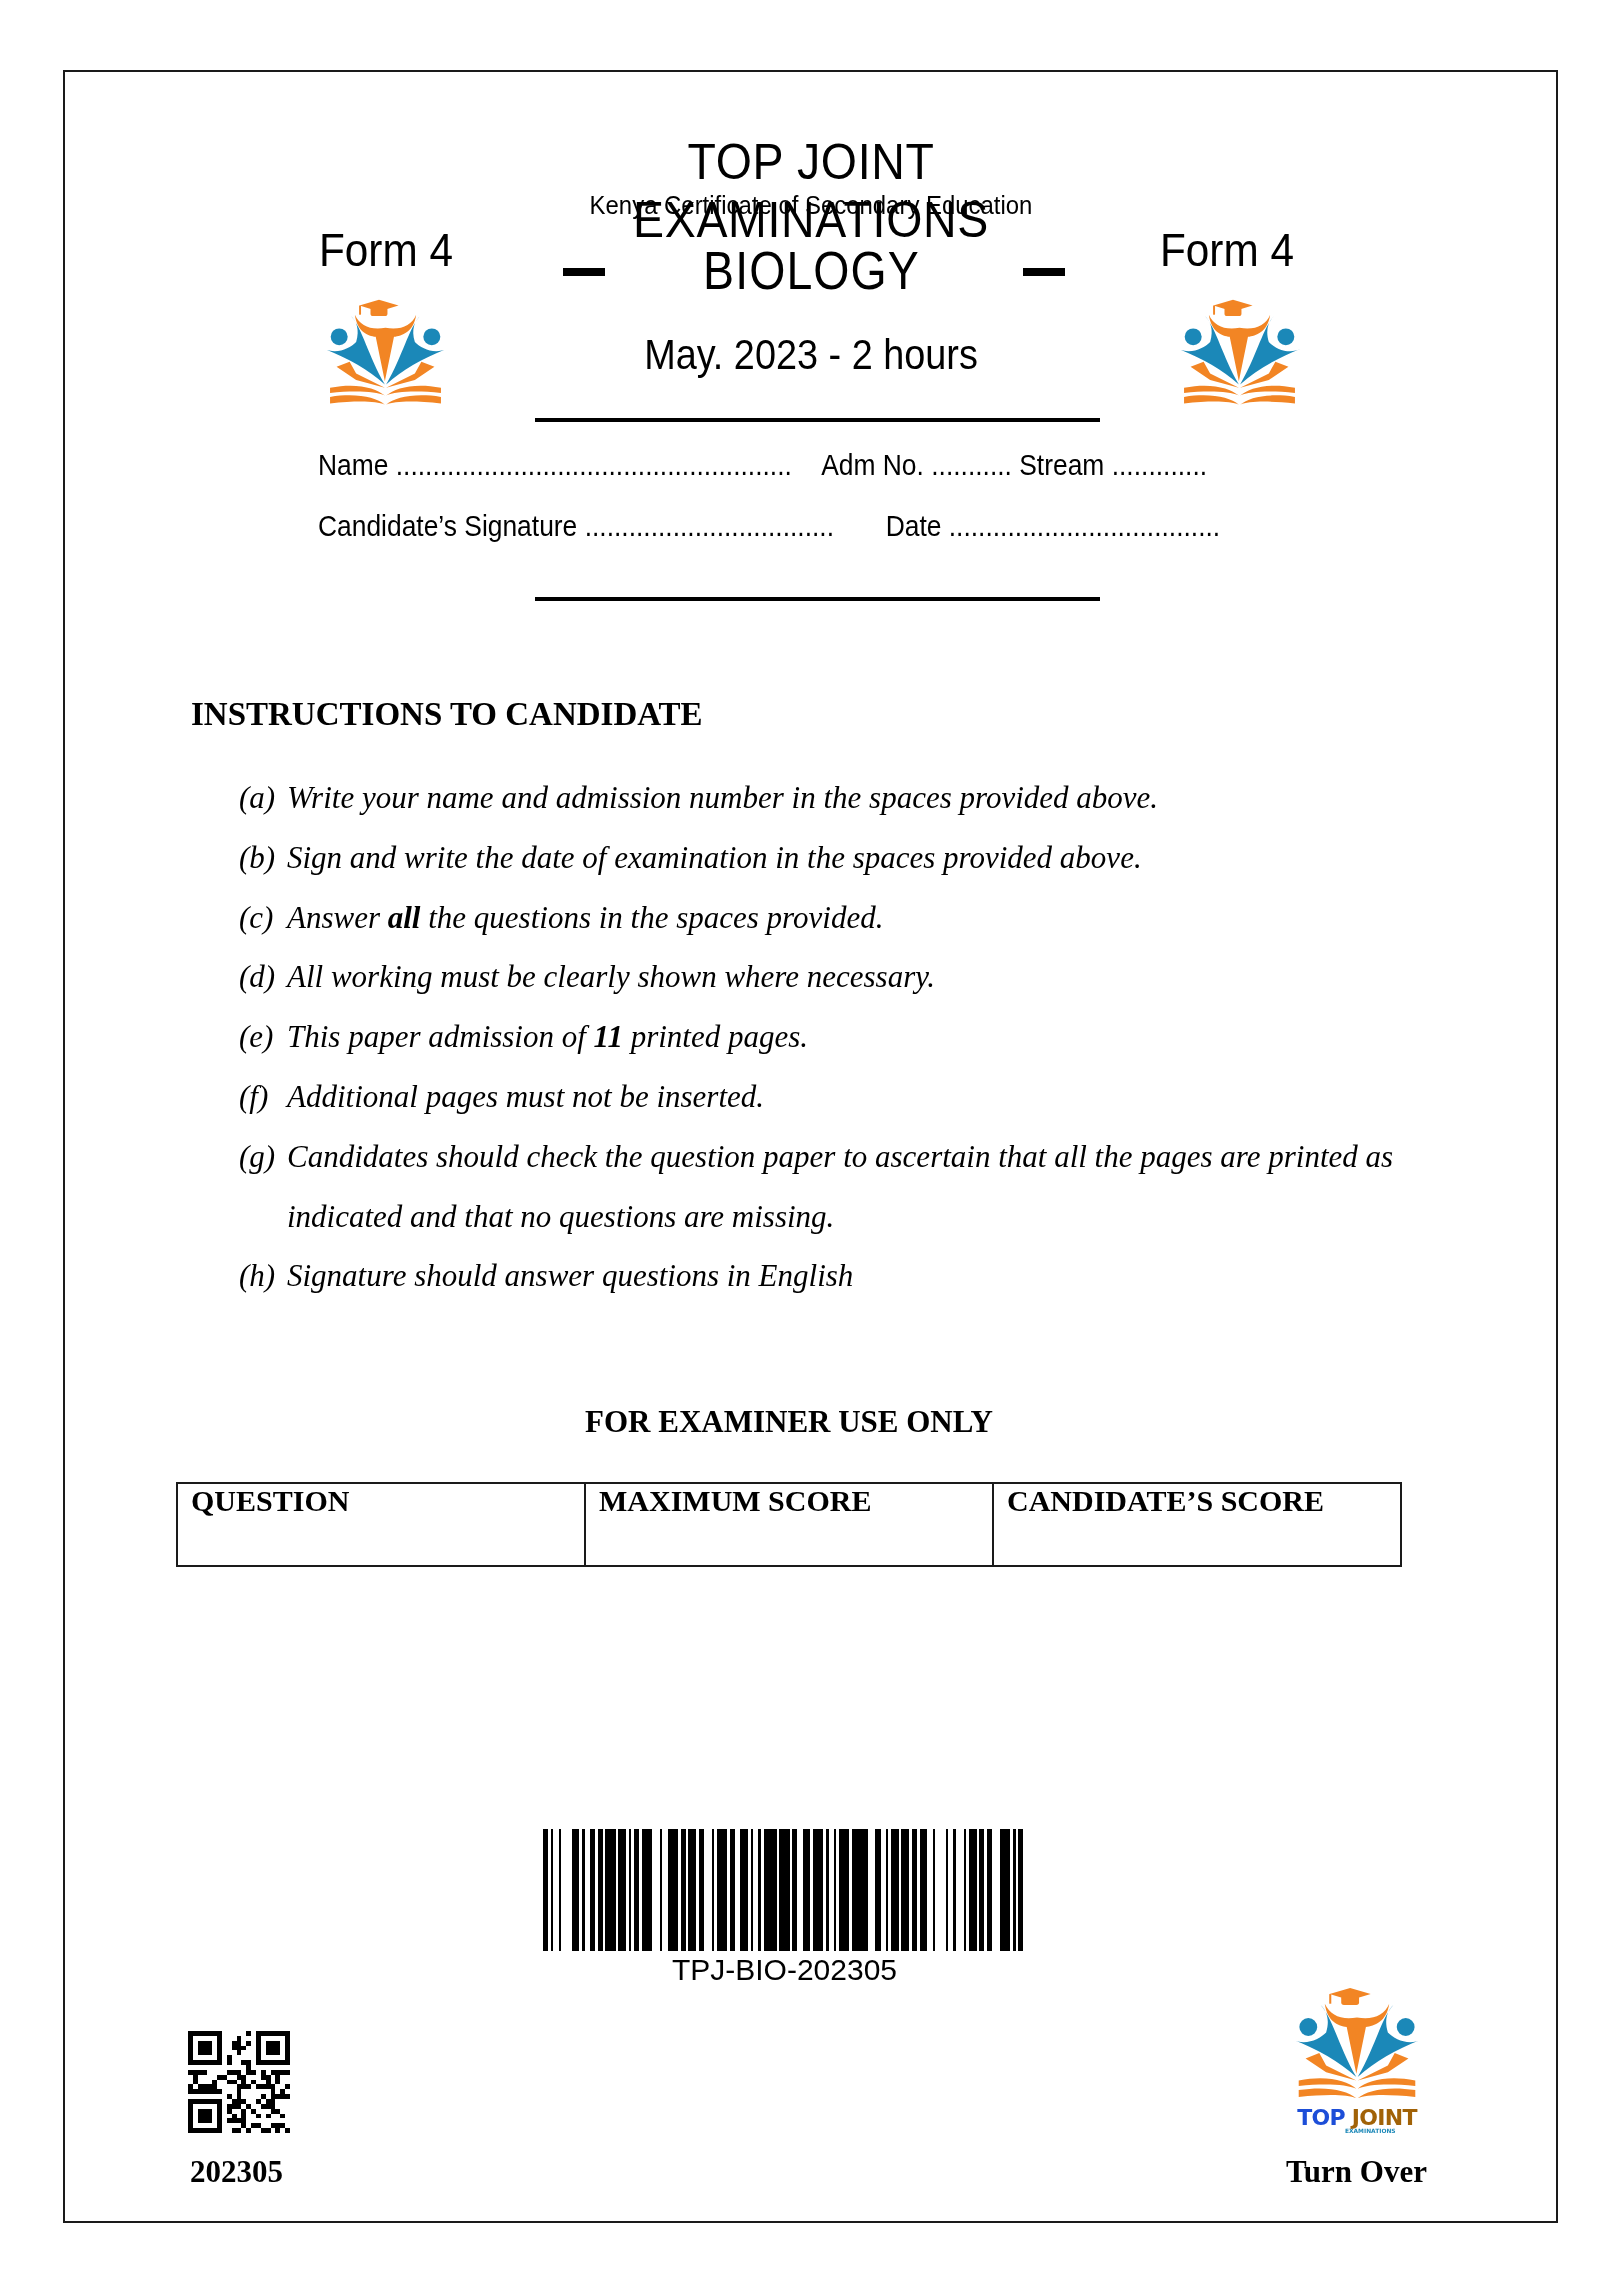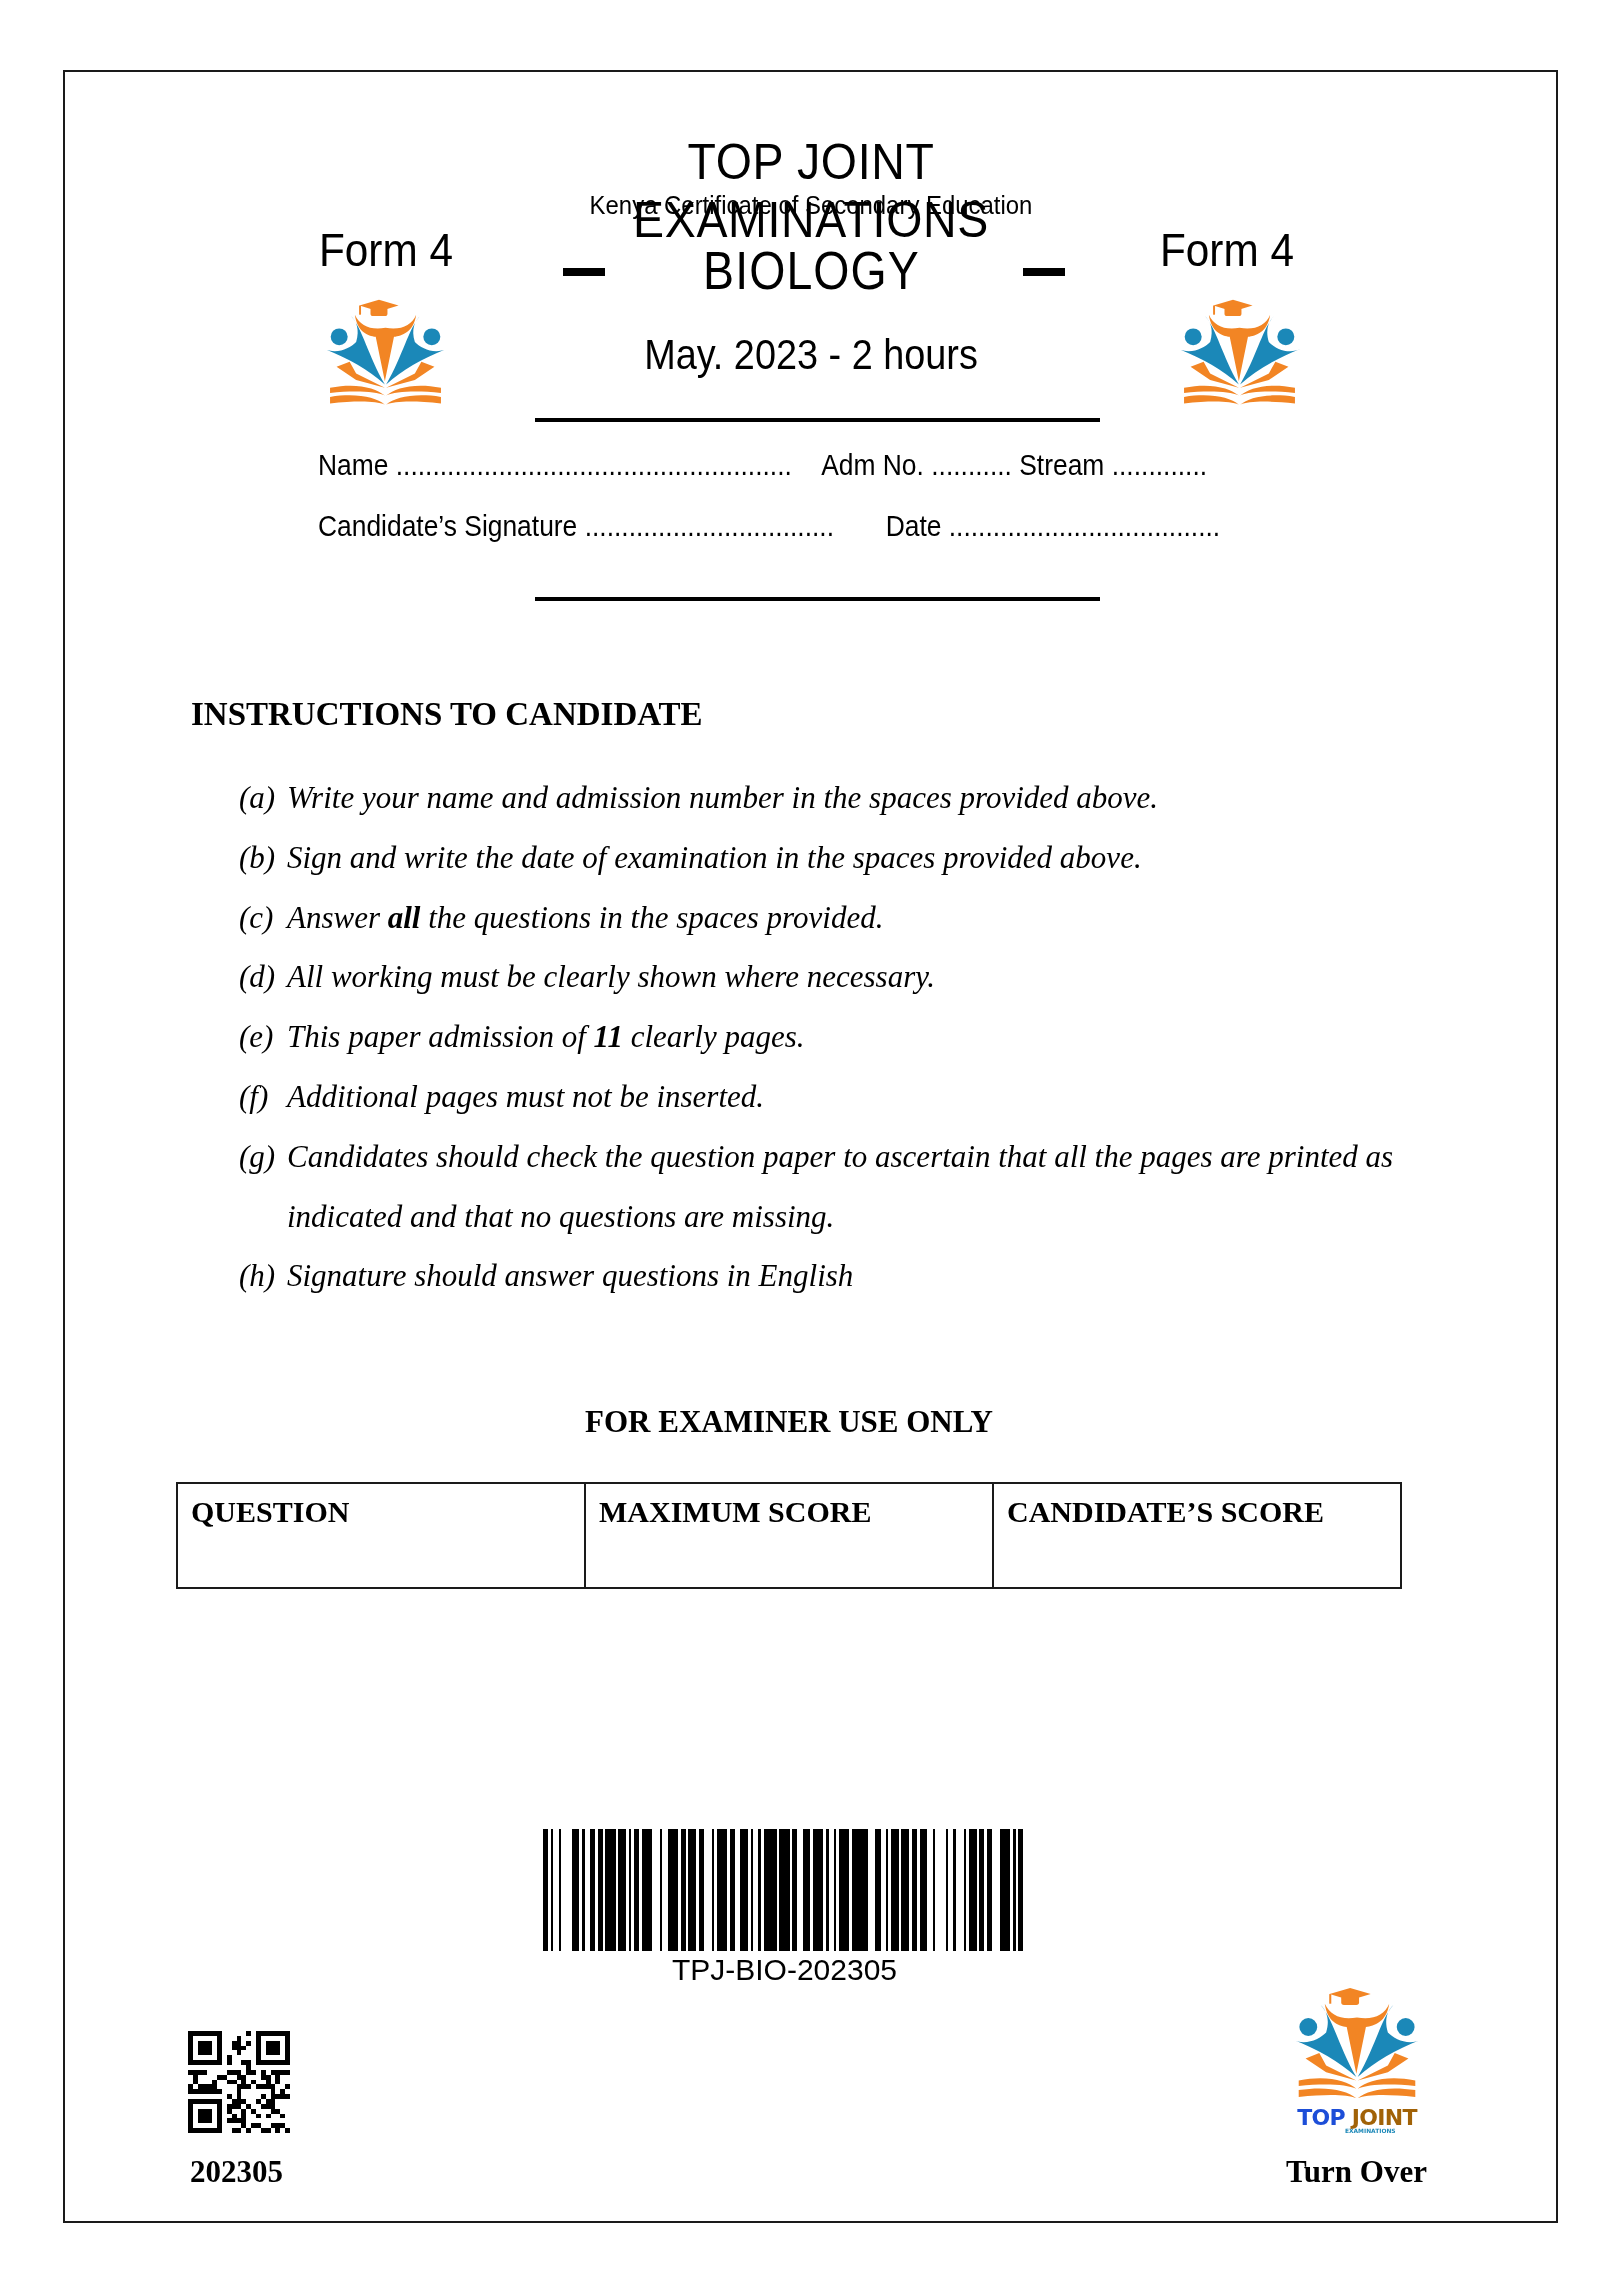"clearly pages." span { text: clearly -> printed }
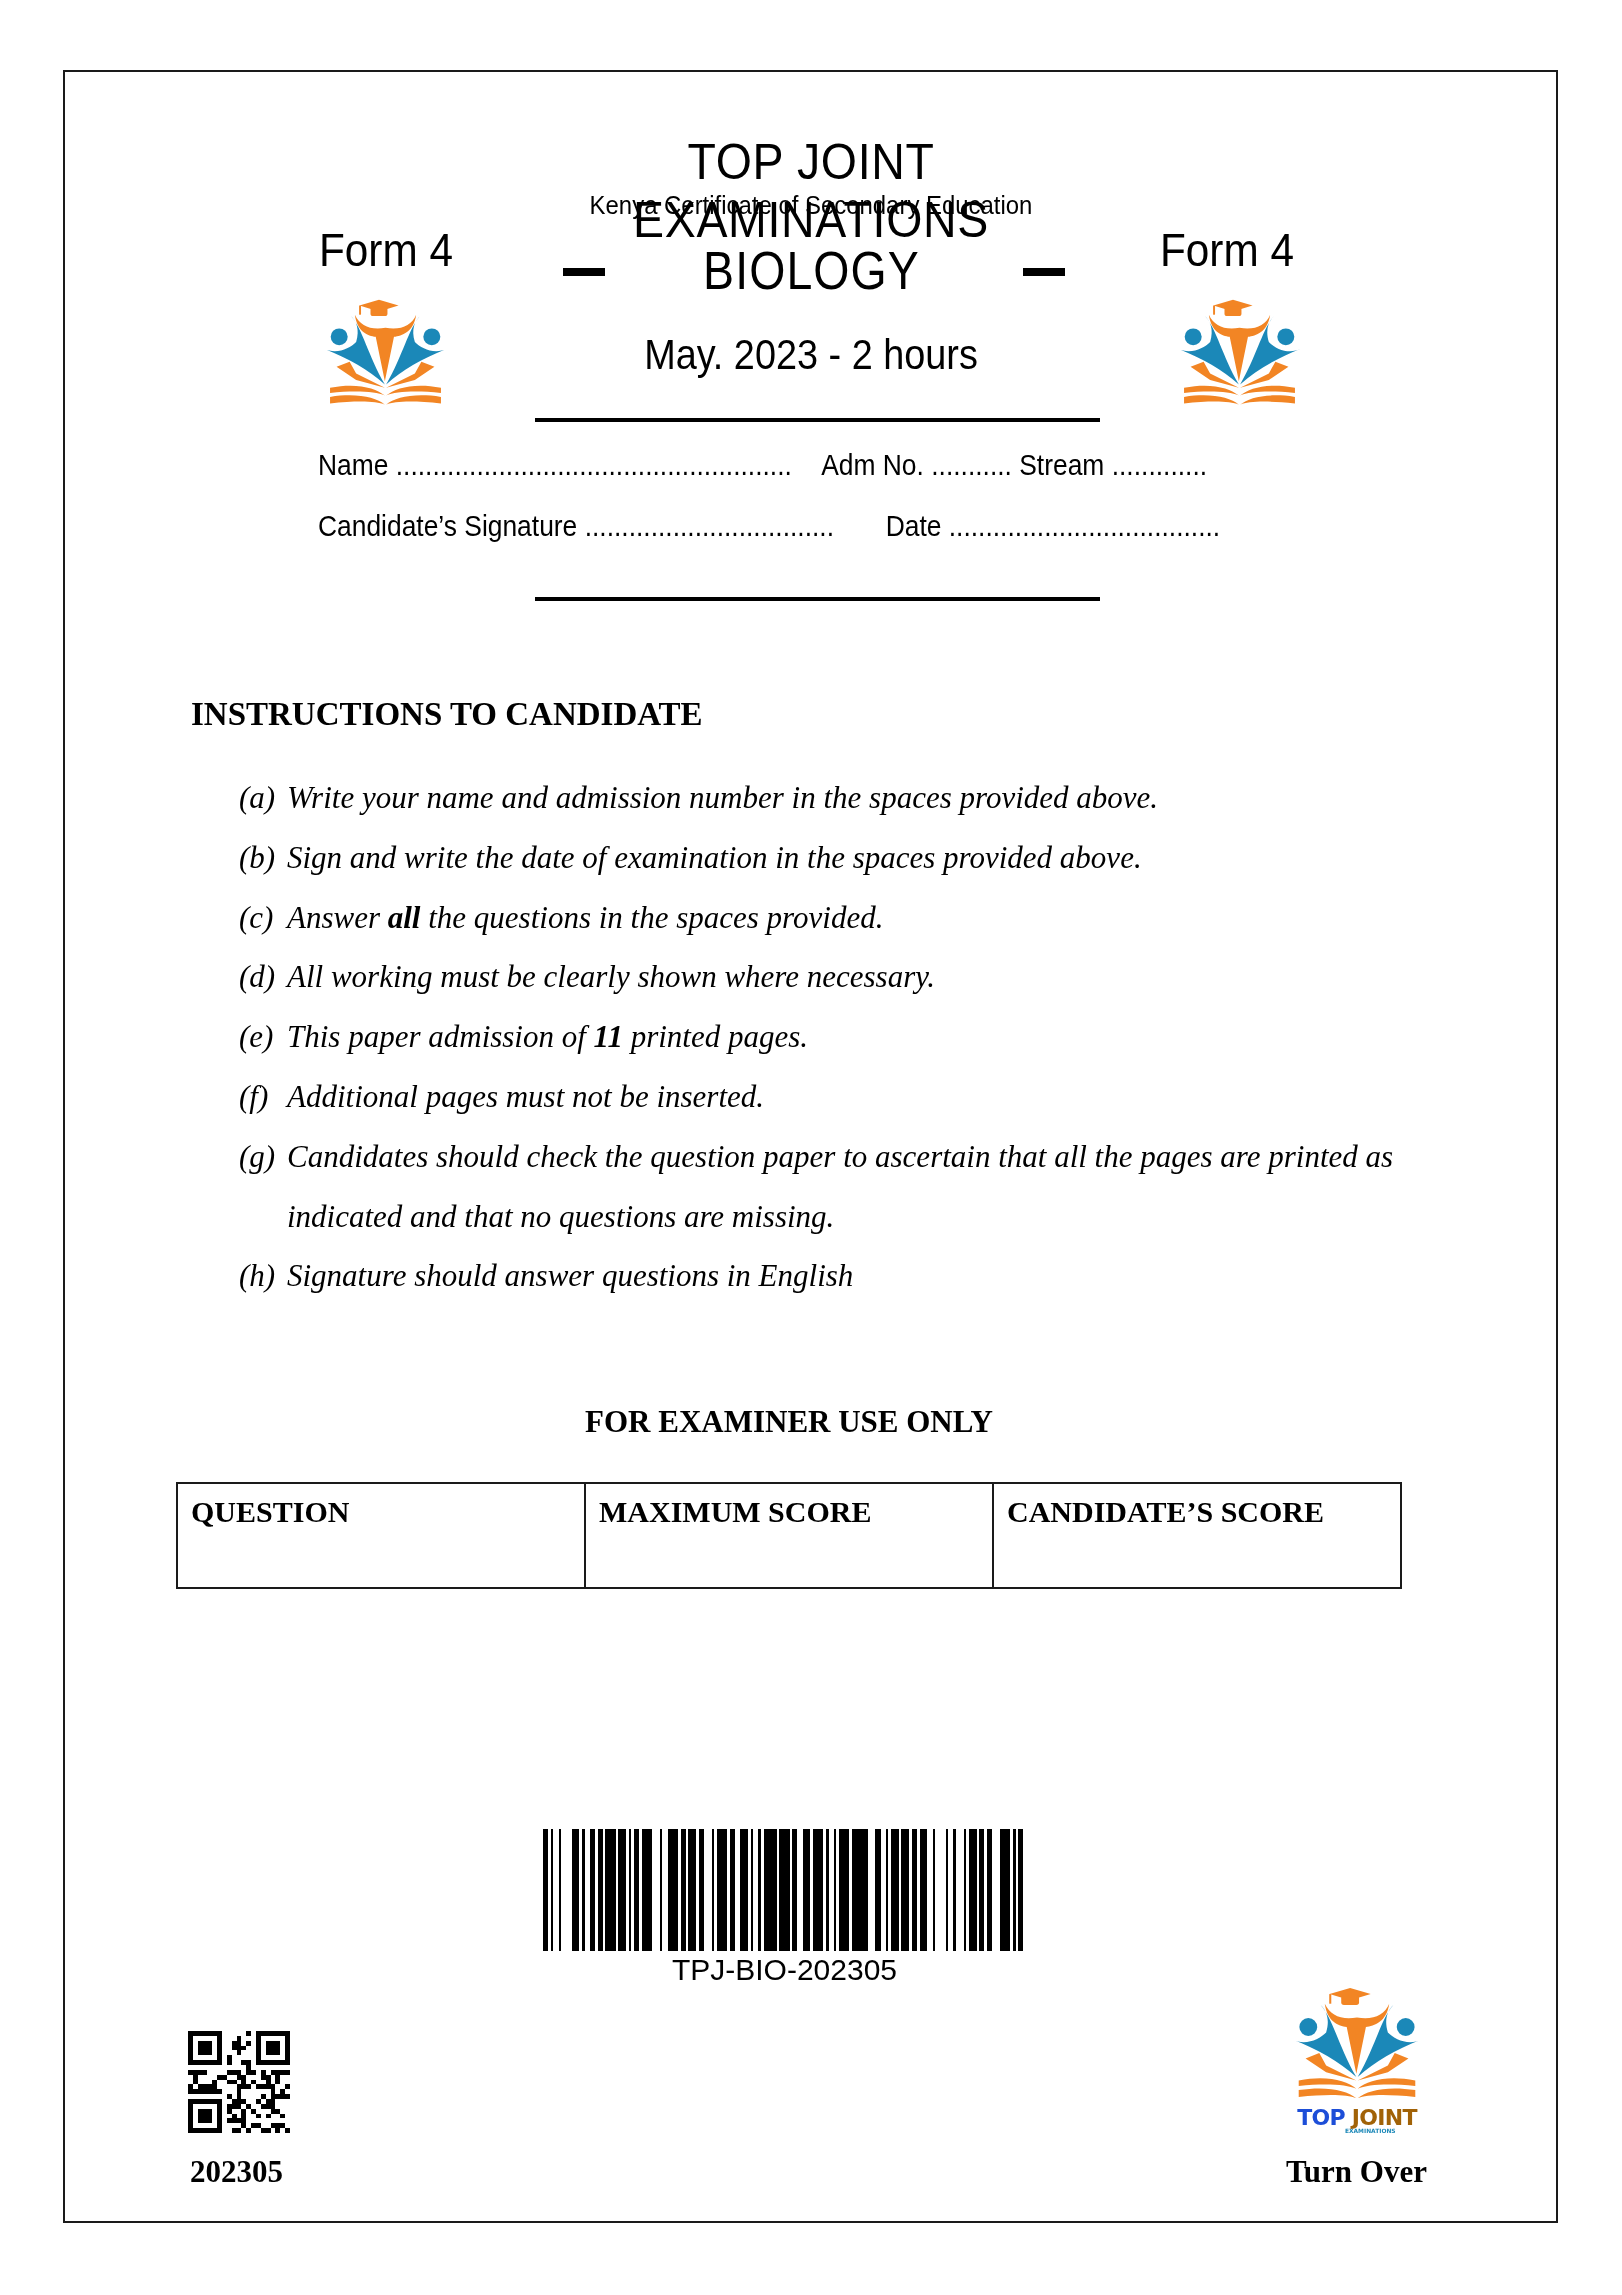"QUESTION" .score-table td { padding: 11px 13px -> 0 13px }
